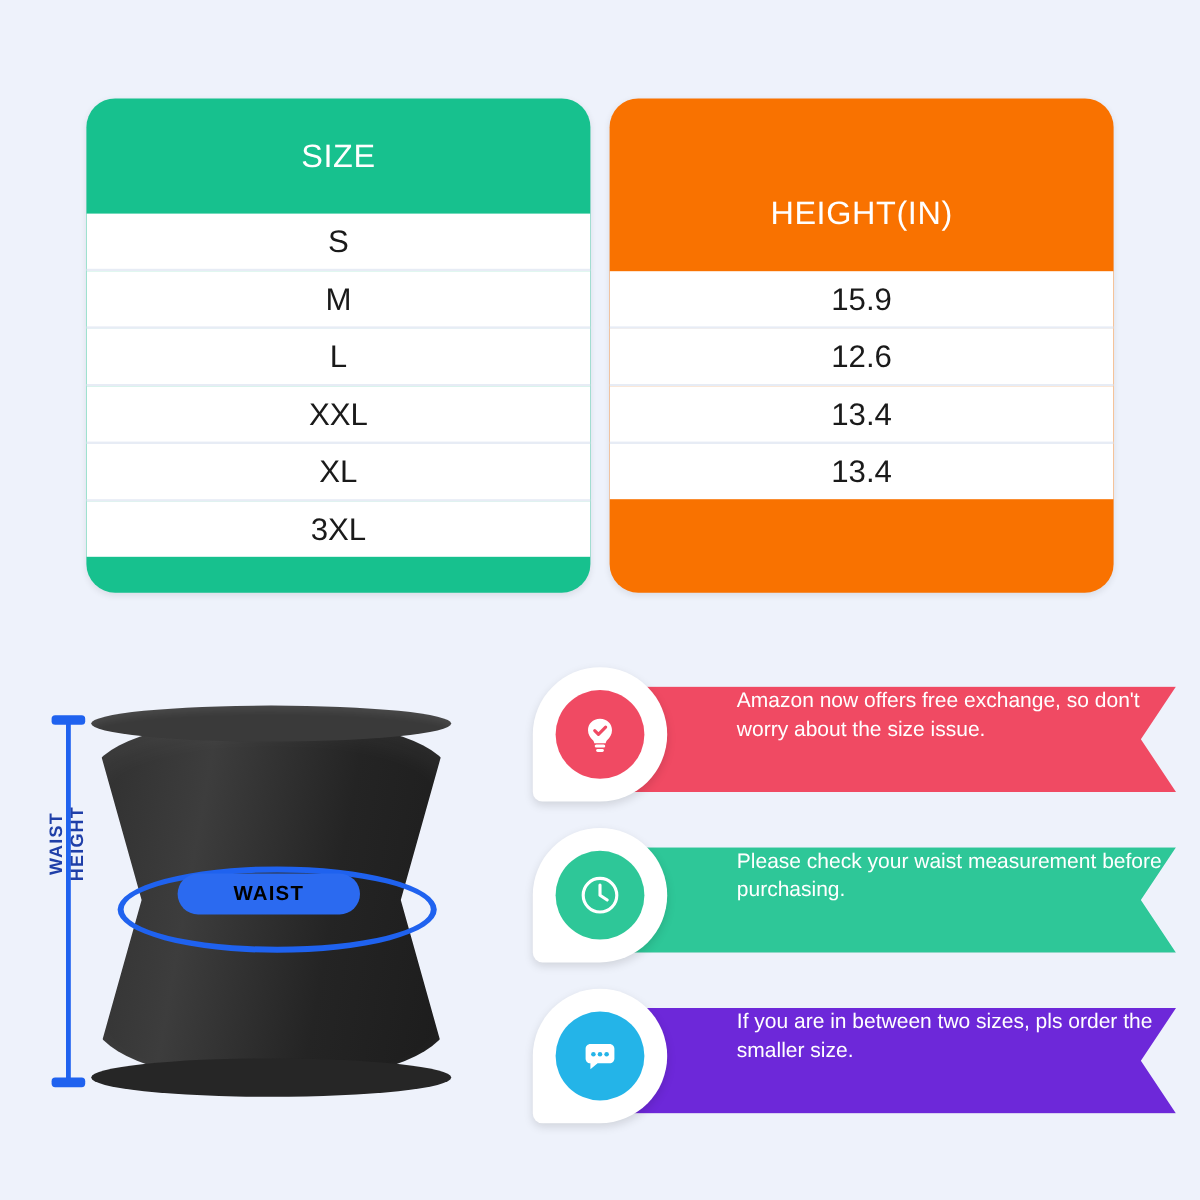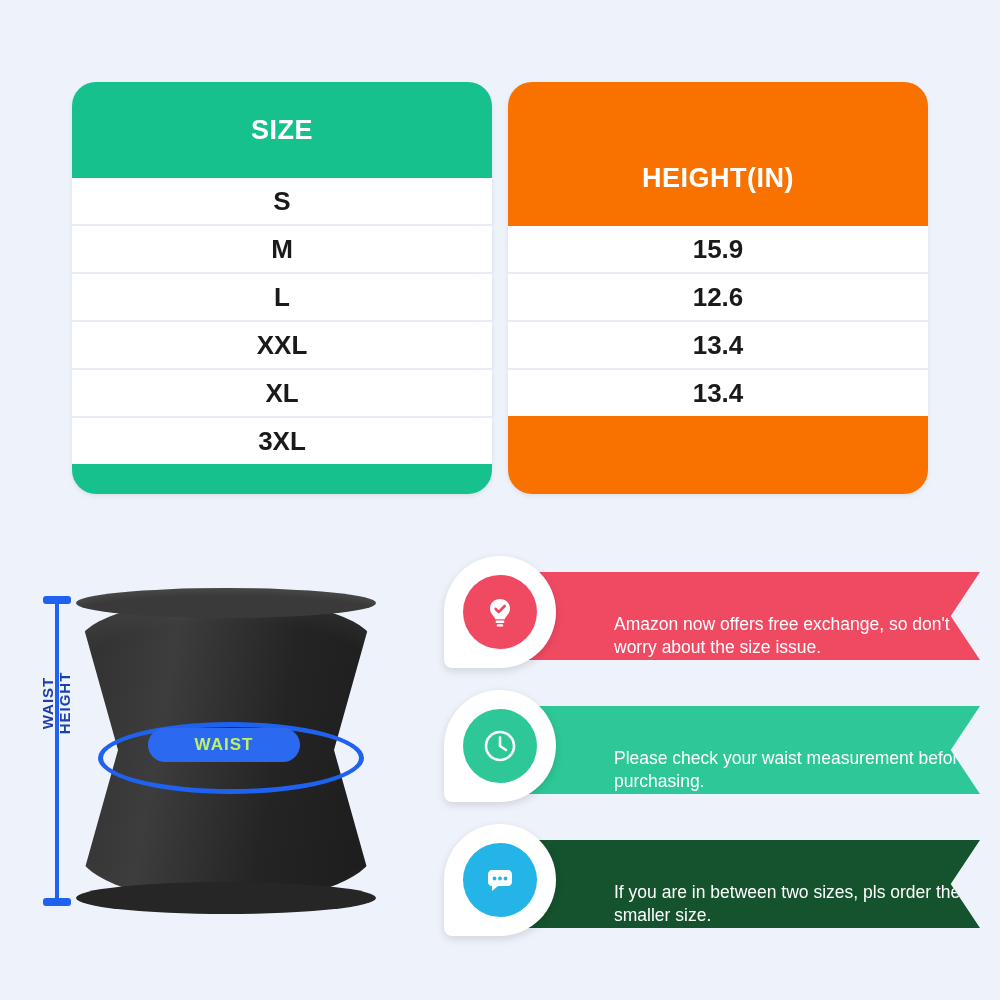"SIZE" .size-col { font-weight: bold -> none }
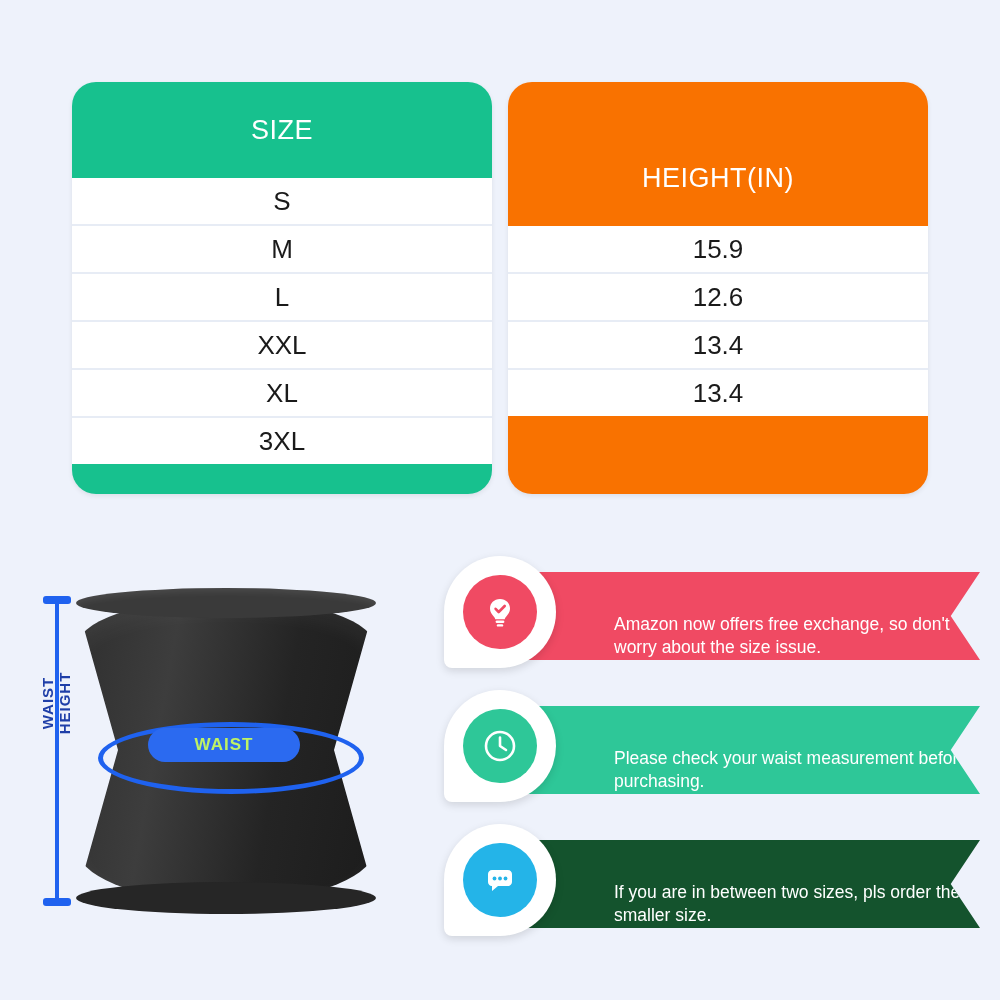"Amazon now offers free exchange," .note-banner { align-items: flex-end -> flex-start }
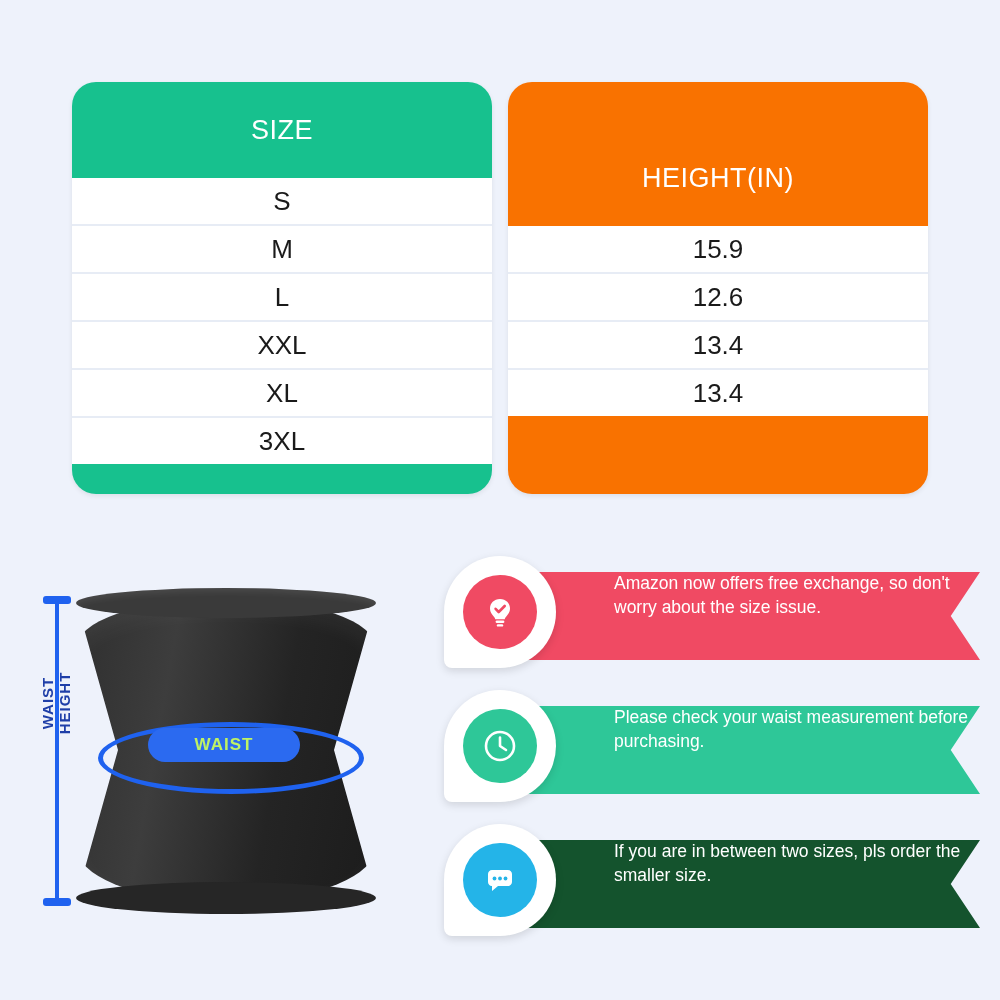"WAIST" .waist-tag { color: #bef264 -> #000000 }
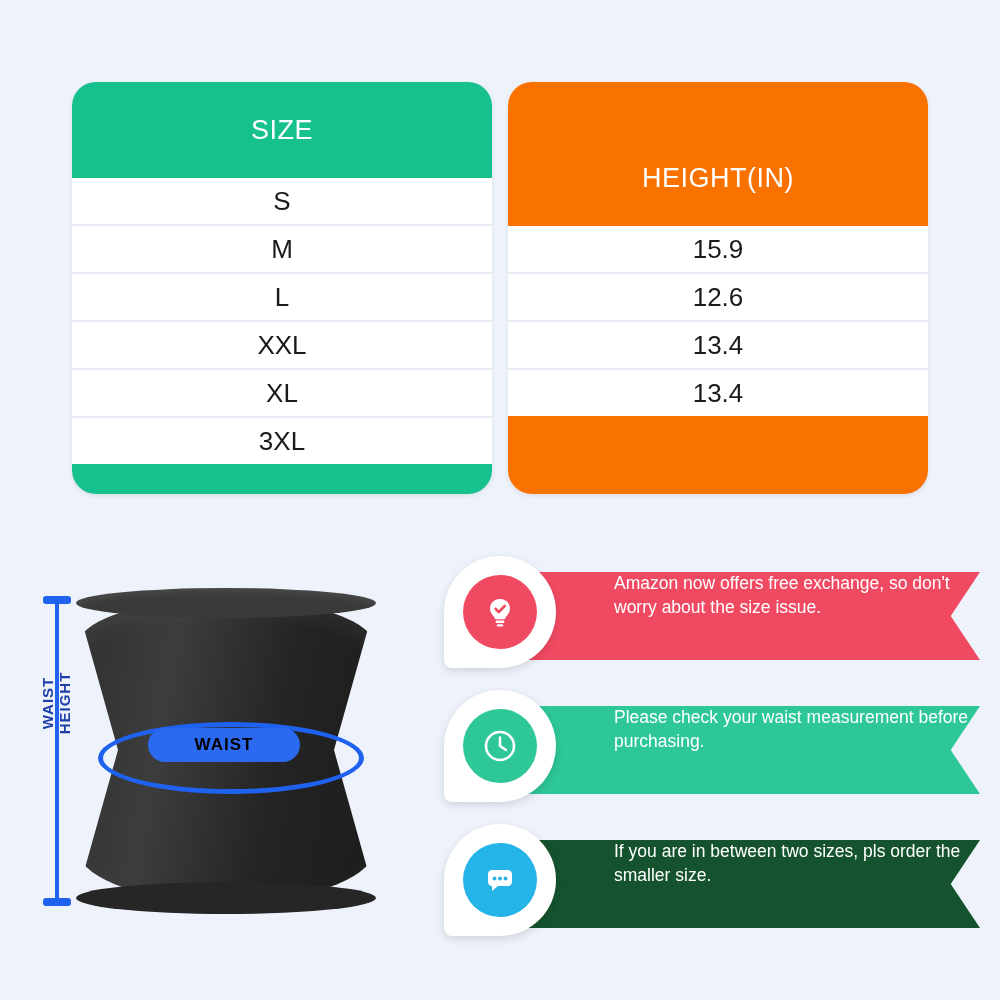"If you are in between" .note-3 .note-banner { background: #14532d -> #6d28d9 }
